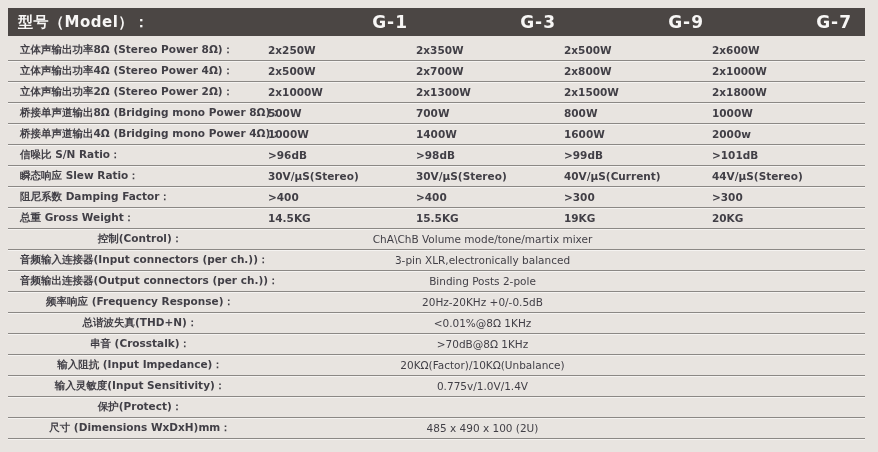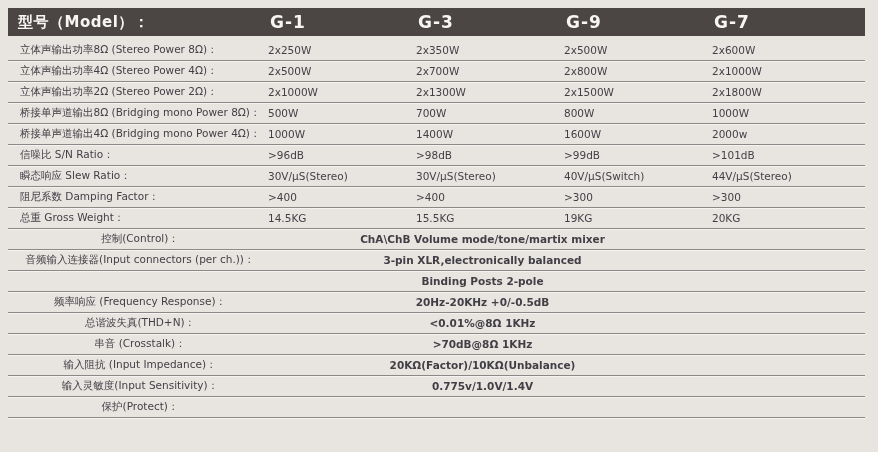"G-1" .thead .mcol { text-align: none -> right }
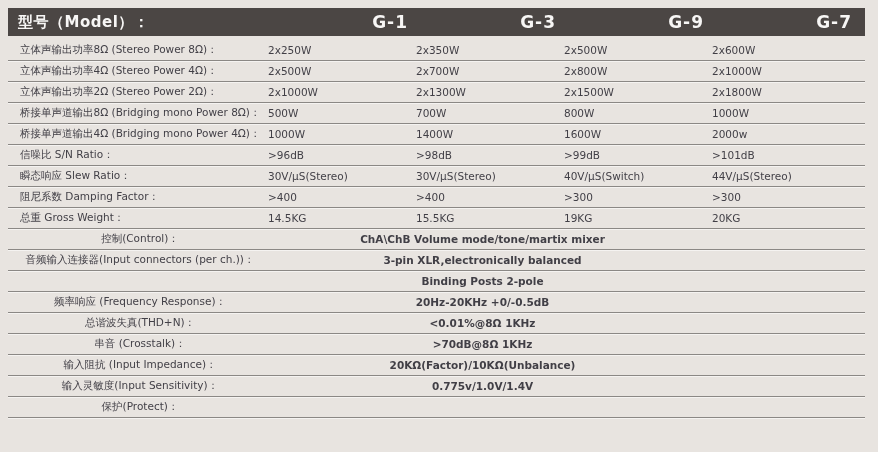"立体声输出功率8Ω (Stereo Power 8Ω)：" .lbl { font-weight: 400 -> 700 }
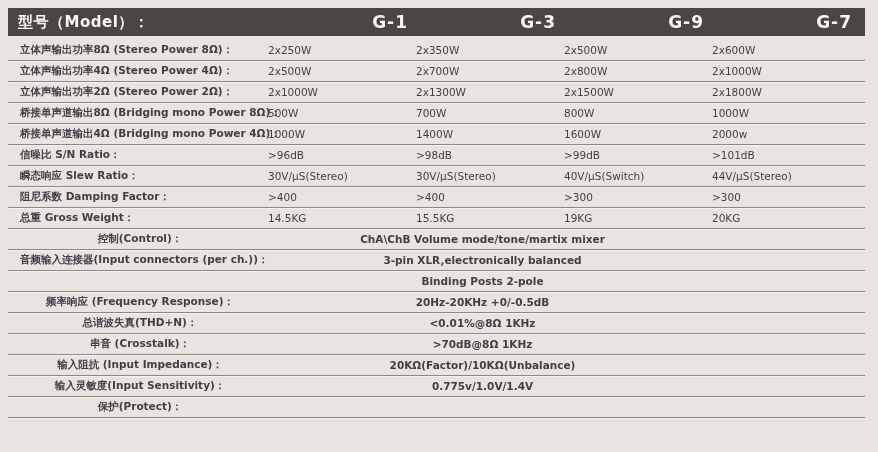"2x250W" .val { font-weight: 400 -> 700 }
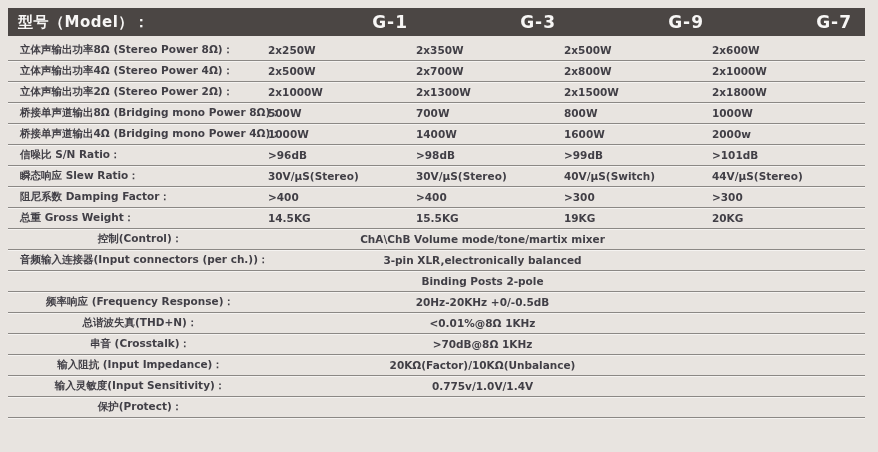"40V/μS(Switch)" div.val { text: Switch -> Current }
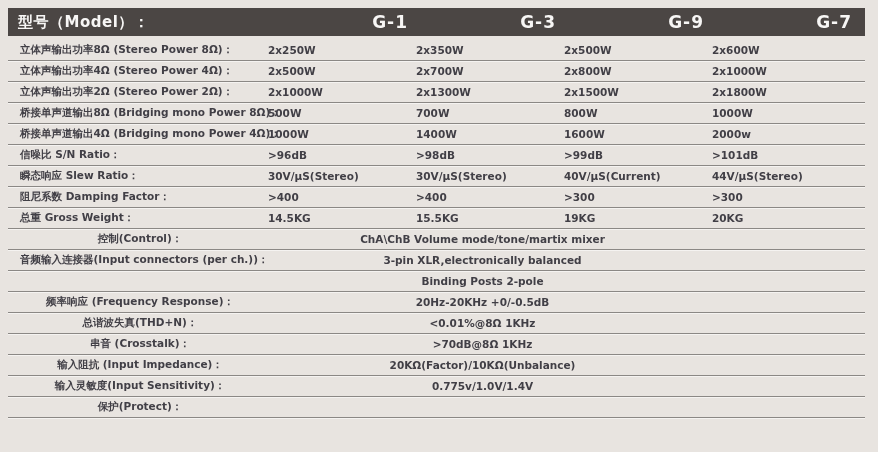"ChA\ChB Volume mode/tone/martix mixer" .sval { font-weight: 700 -> 400 }
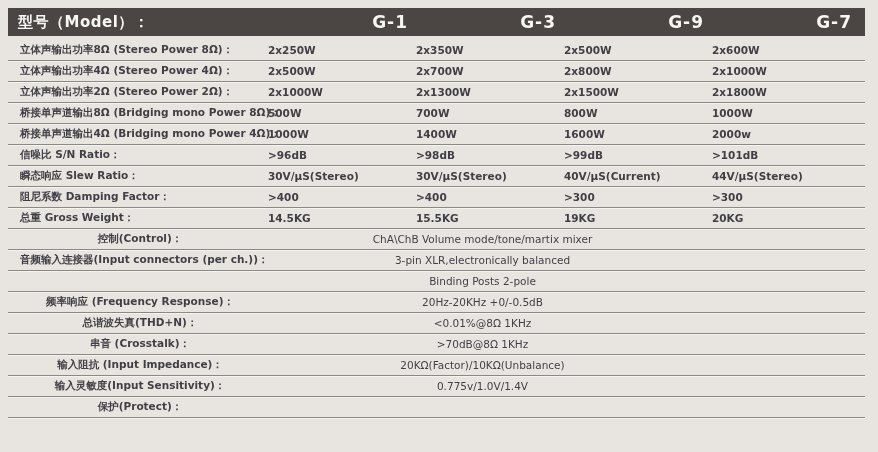"音频输出连接器(Output connectors (per ch.))：" div.lbl { html: none -> <div>音频输出连接器(Output connectors (per ch.))：</div> }
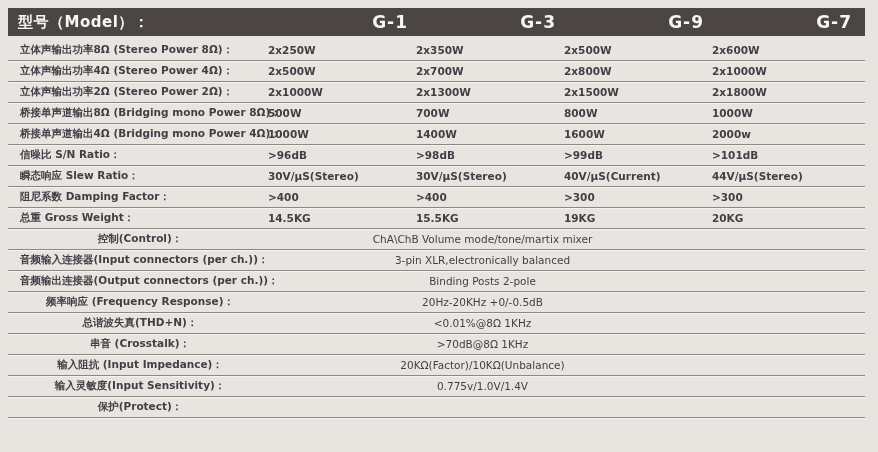"尺寸 (Dimensions WxDxH)mm：" div.row { html: none -> <div> <div>尺寸 (Dimensions WxDxH)mm：</div> <div>485 x 490 x 100 (2U)</div> </div> }
